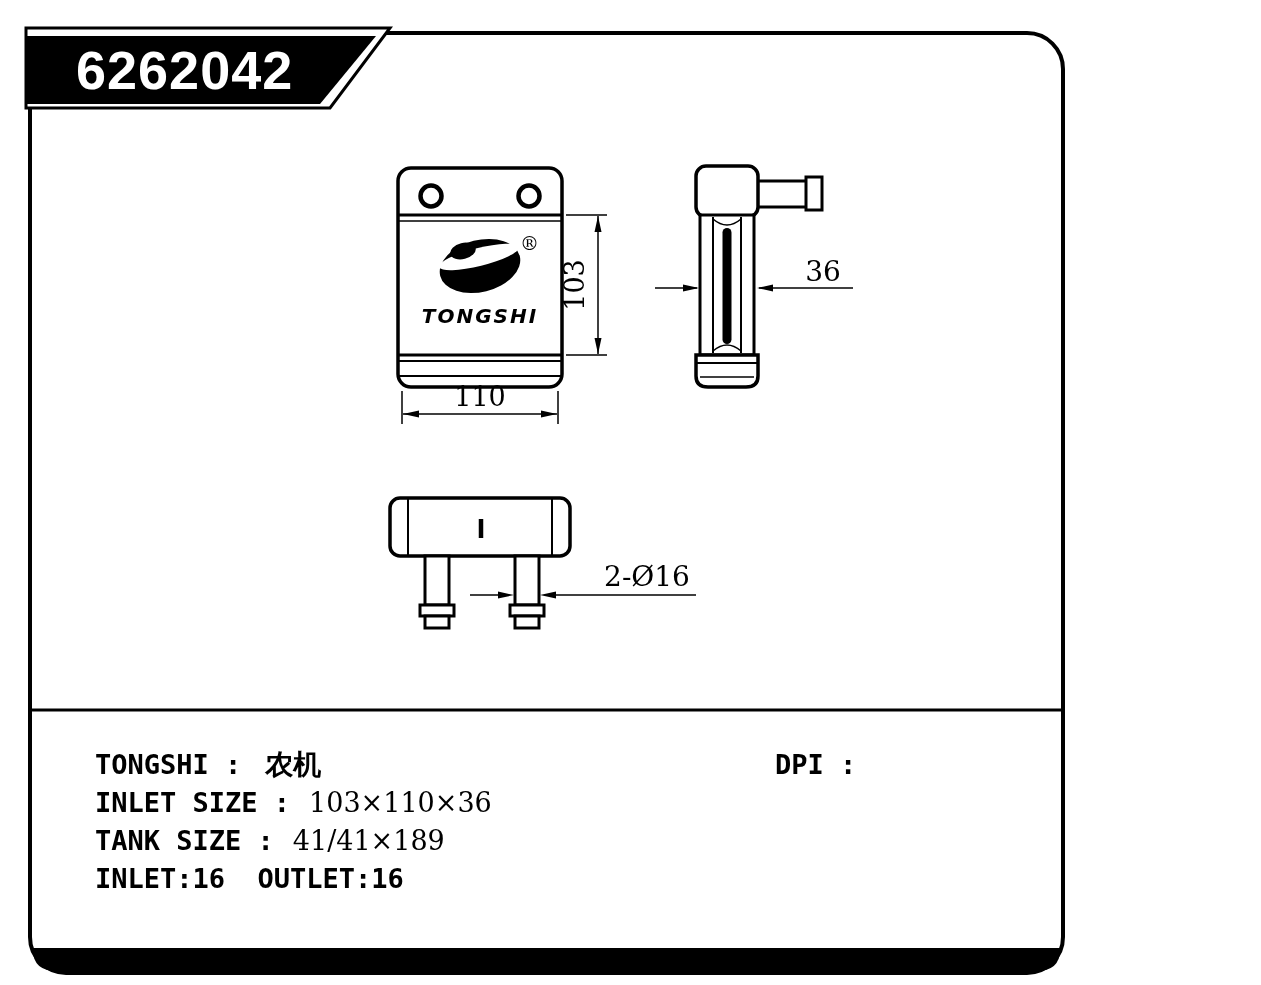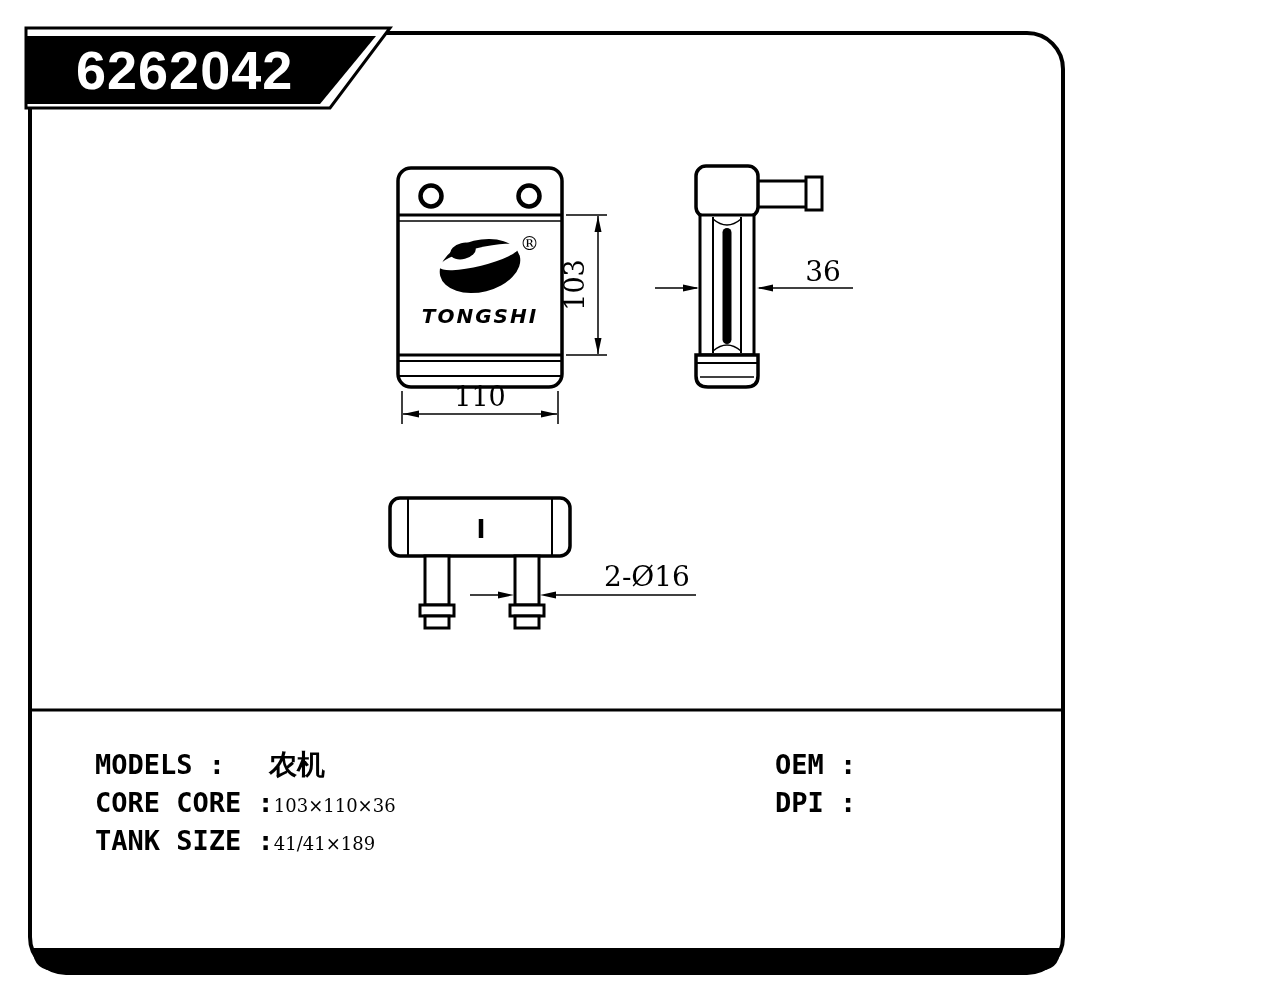"MODELS :" span.lab { text: MODELS -> TONGSHI }
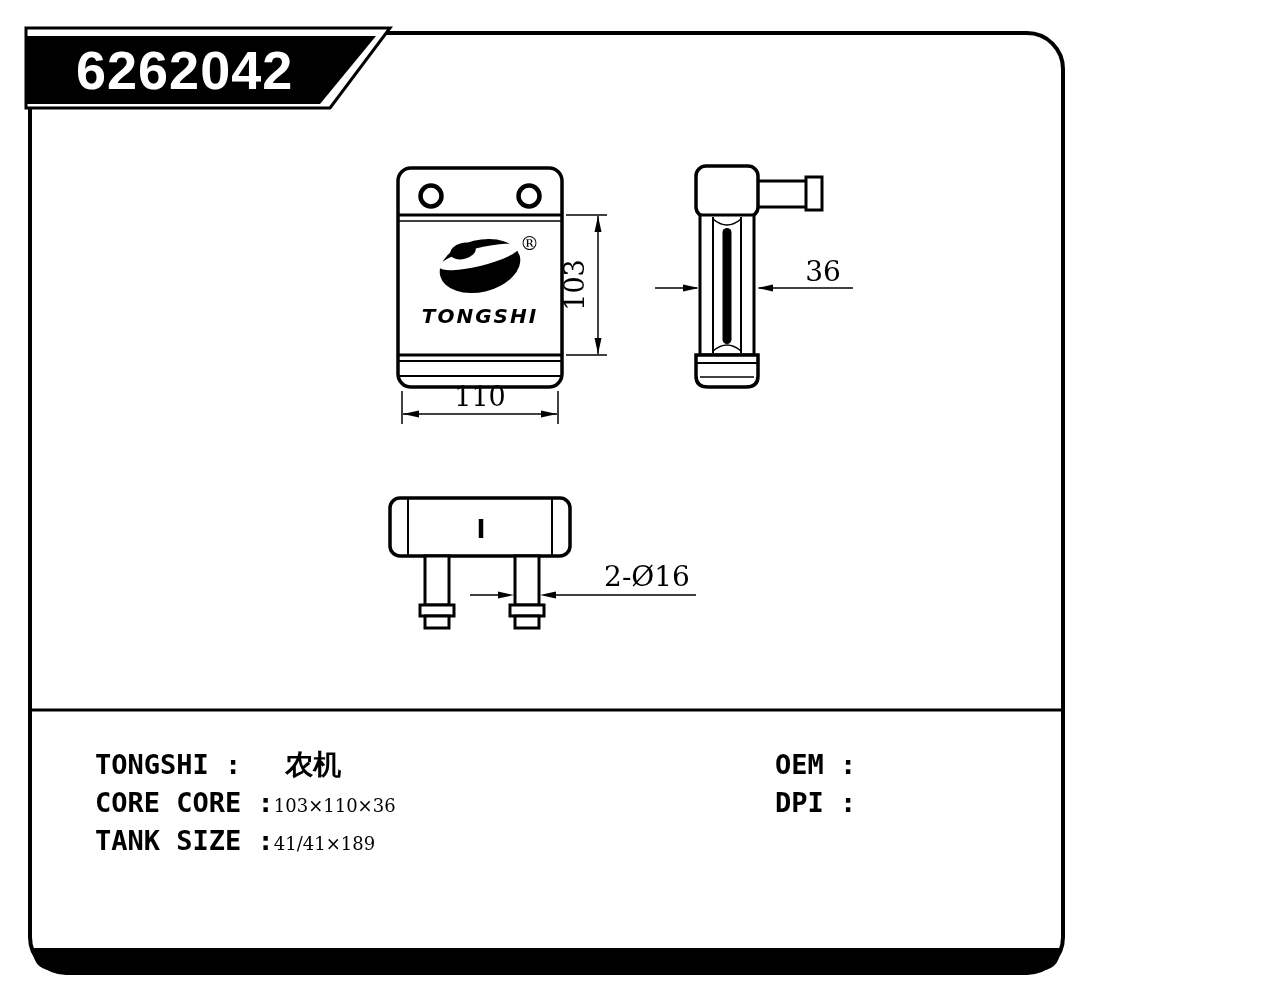"农机" .val-cjk { margin-left: 44px -> 24px }
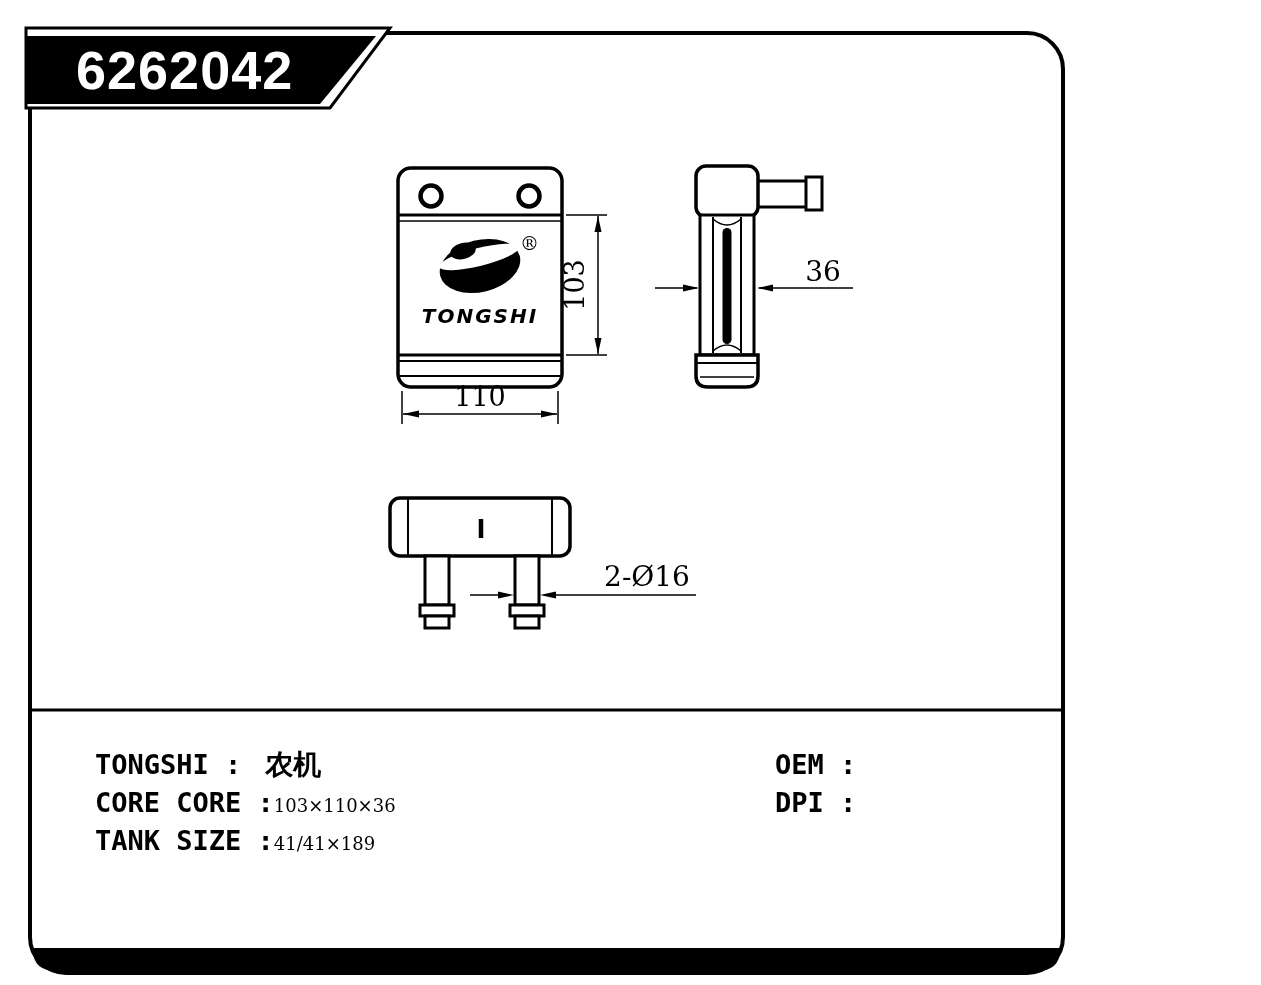"OEM :" div.spec-row { html: <div><span>OEM :</span></div> -> none }
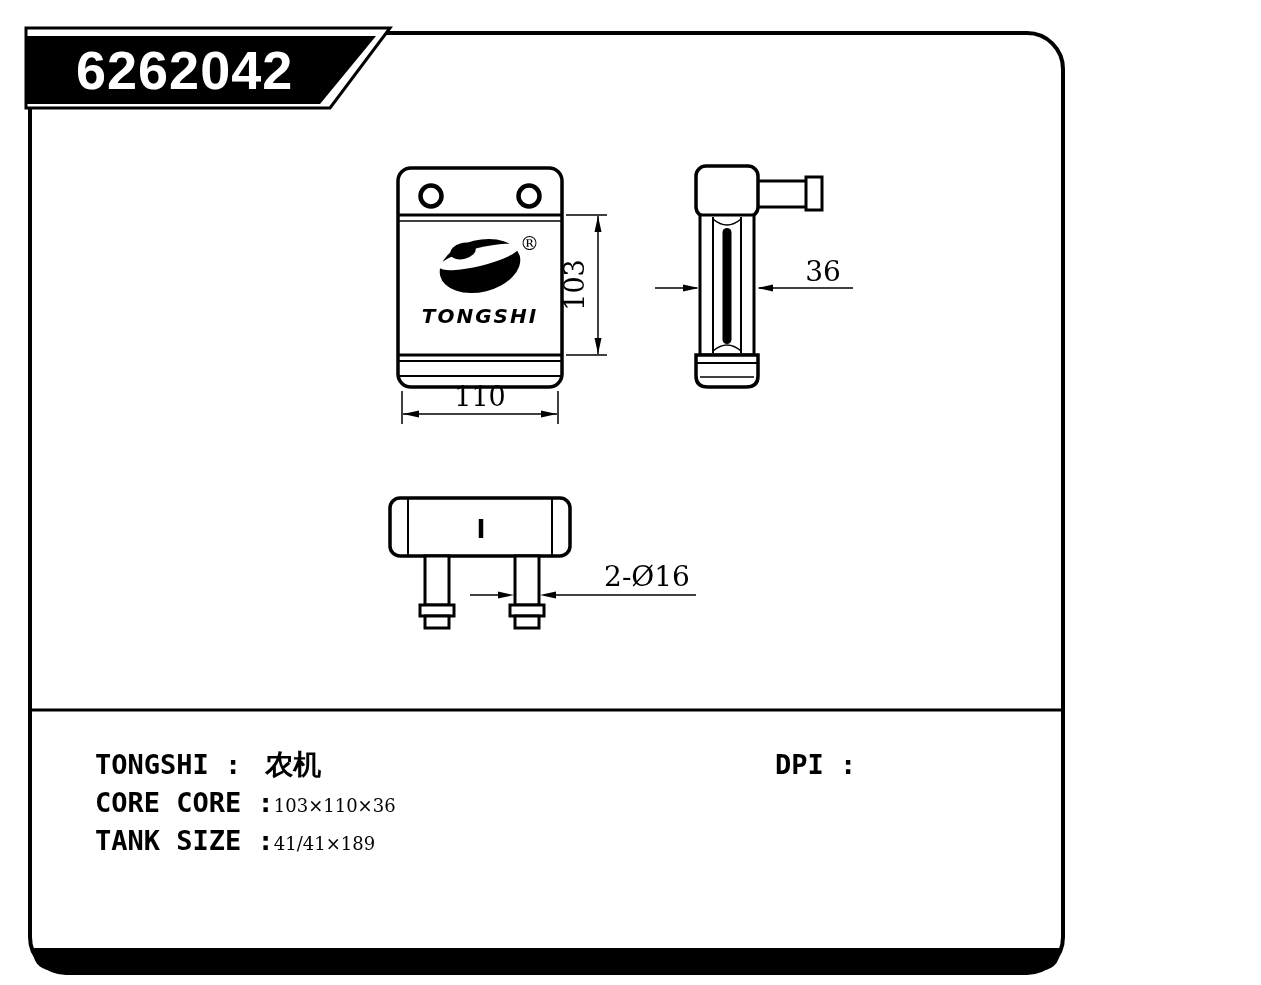"CORE CORE :" span.lab { text: CORE CORE -> INLET SIZE }
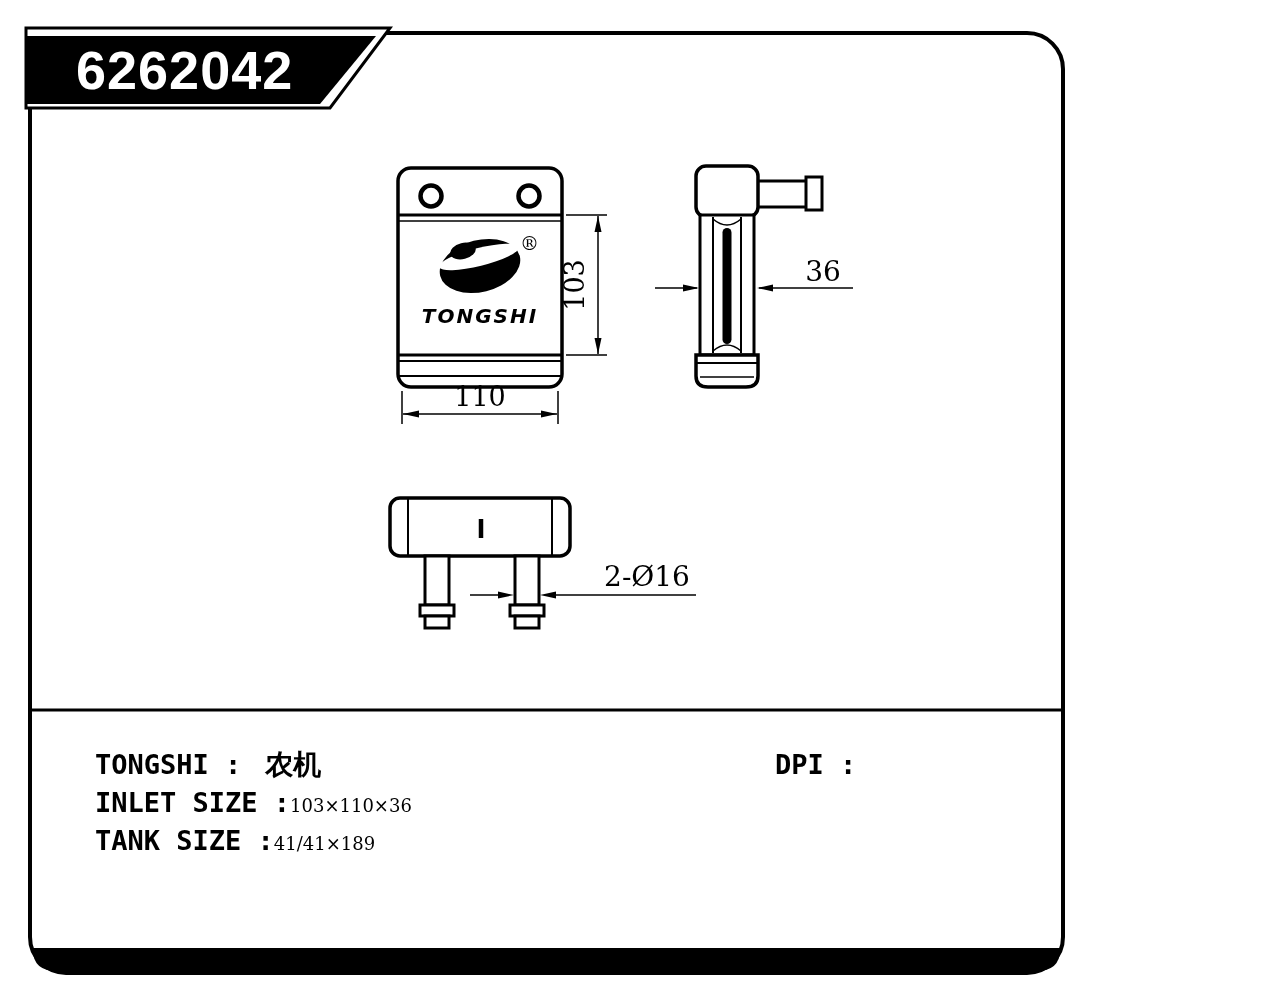"103×110×36" .val-serif { font-size: 18px -> 27px; margin-left: none -> 19px }
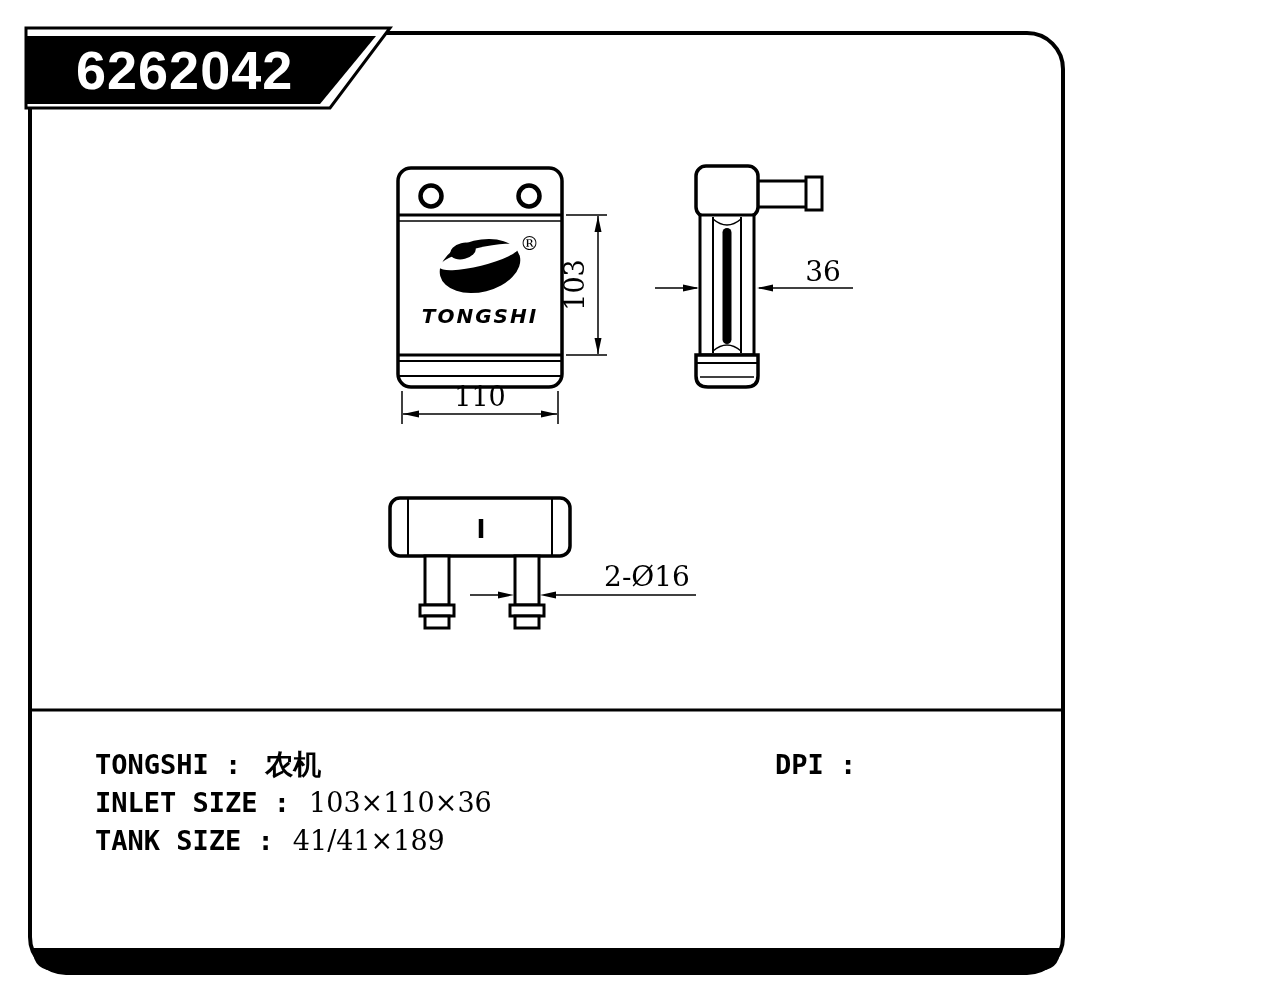"INLET:16 OUTLET:16" div.spec-row { html: none -> <div><span>INLET:16 OUTLET:16</span></div> }
